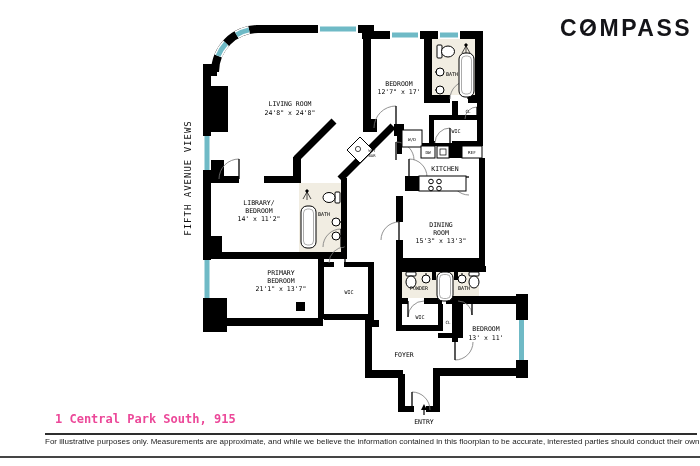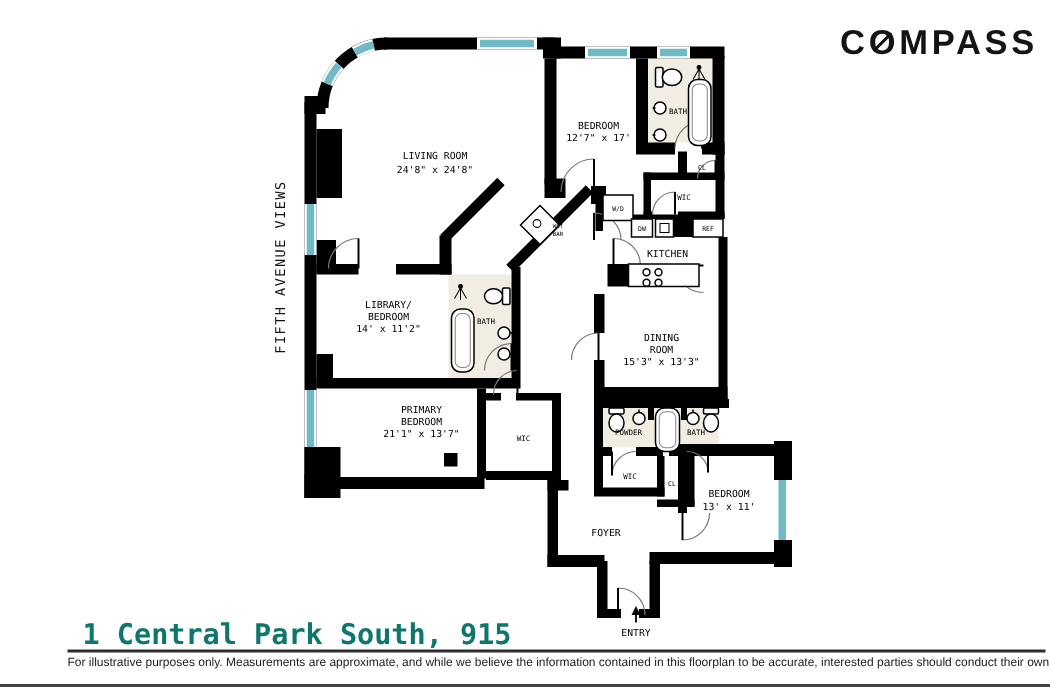"1 Central Park South, 915" .plan-title { color: #0f766e -> #ec4899; font-size: 19px -> 12px }
